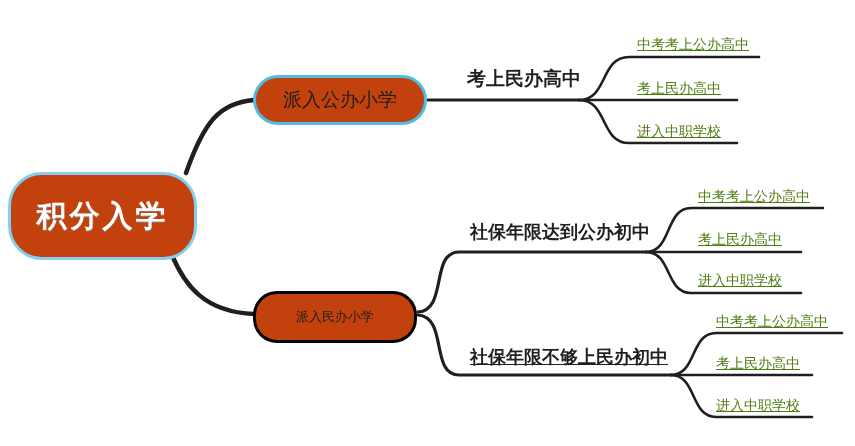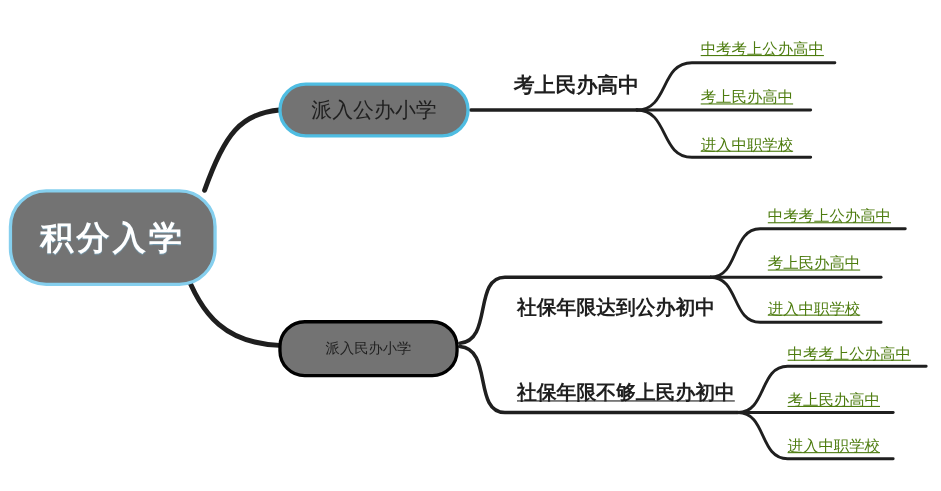"派入公办小学" .node { background: #737373 -> #c2410c }
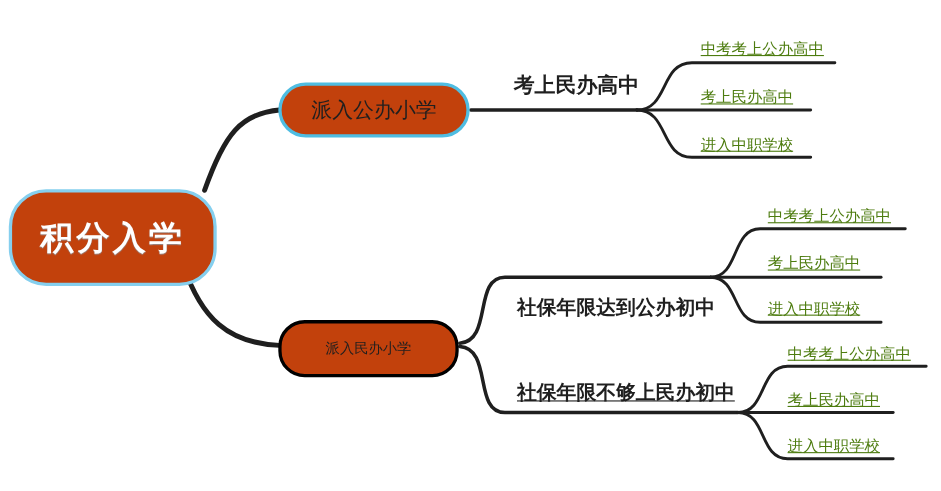"社保年限达到公办初中" div.mid-label { margin-top: 47px -> none }
